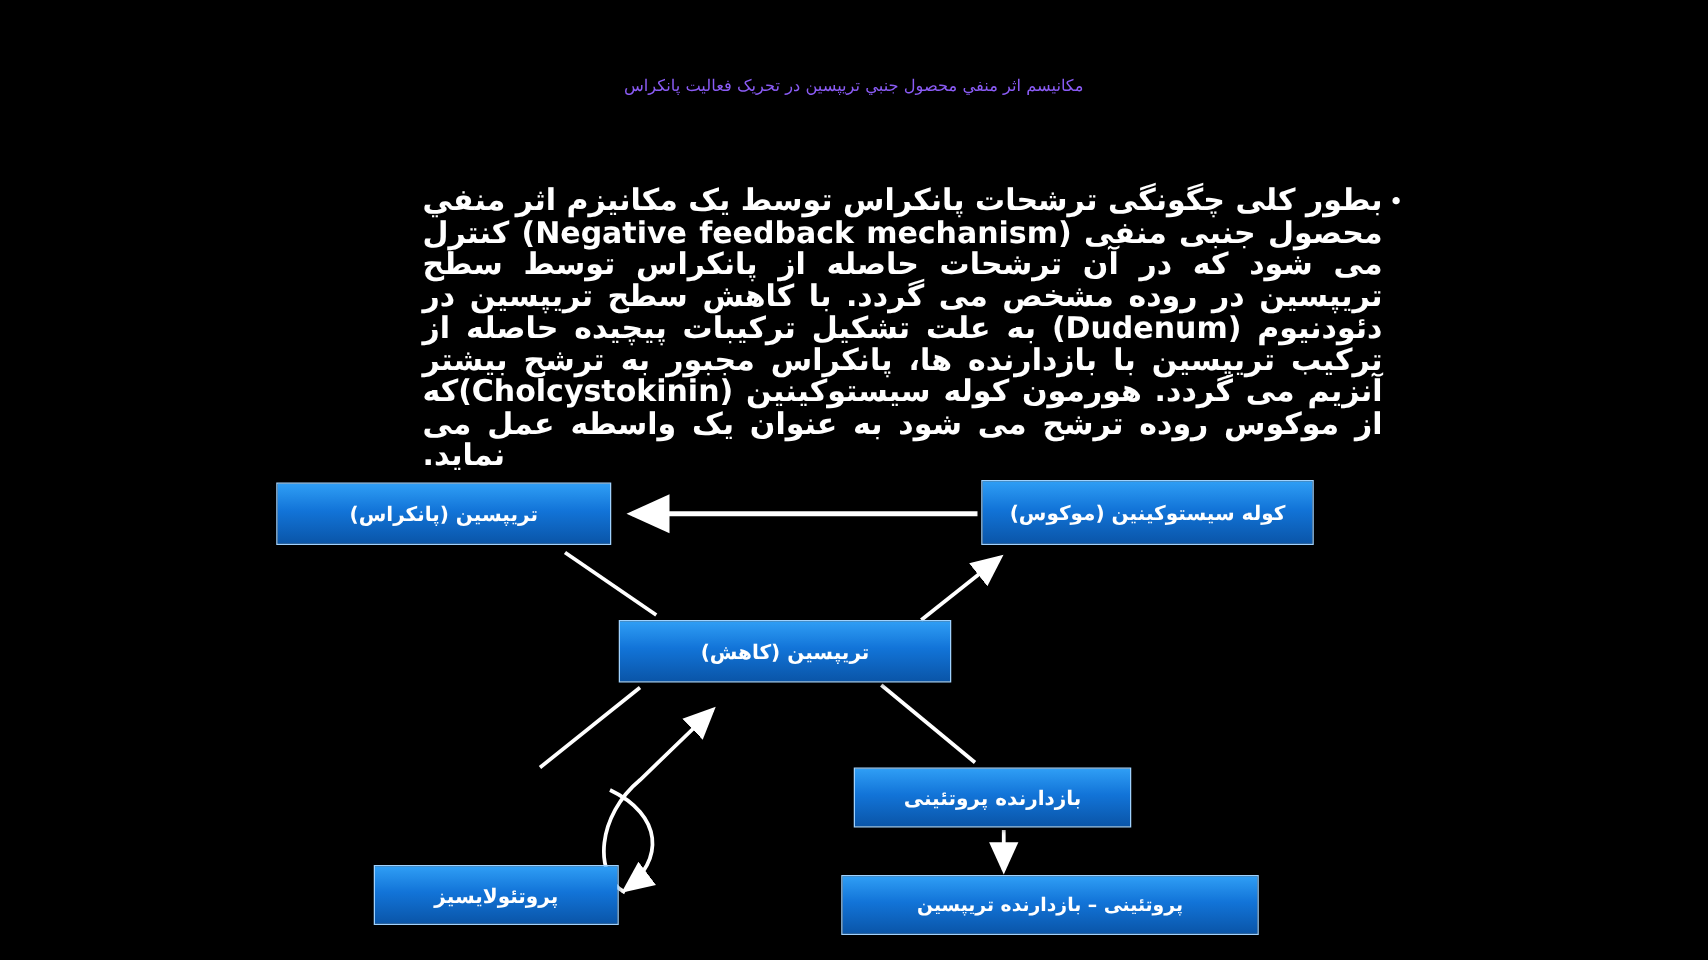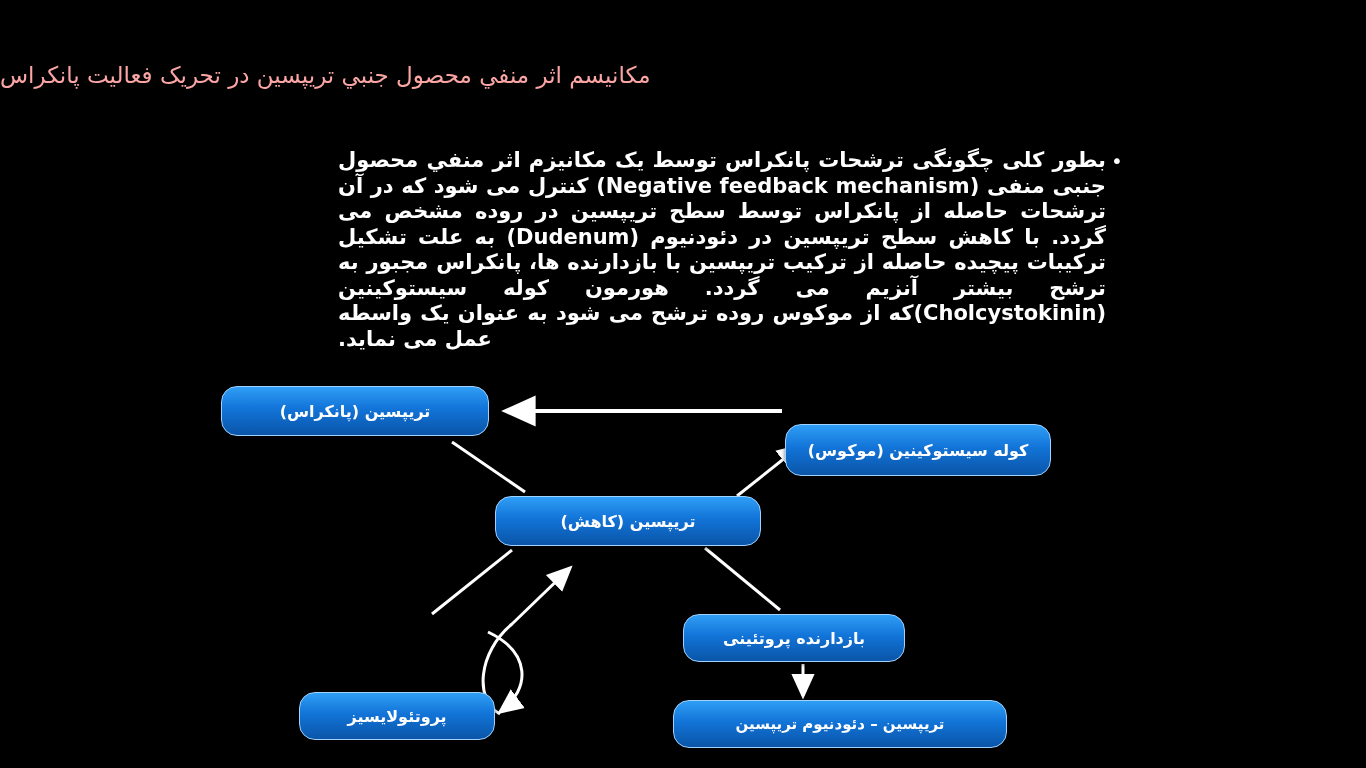"مکانيسم اثر منفي محصول جنبي" .slide-title { color: #fca5a5 -> #8b5cf6; font-size: 23px -> 13px; text-align: left -> center }
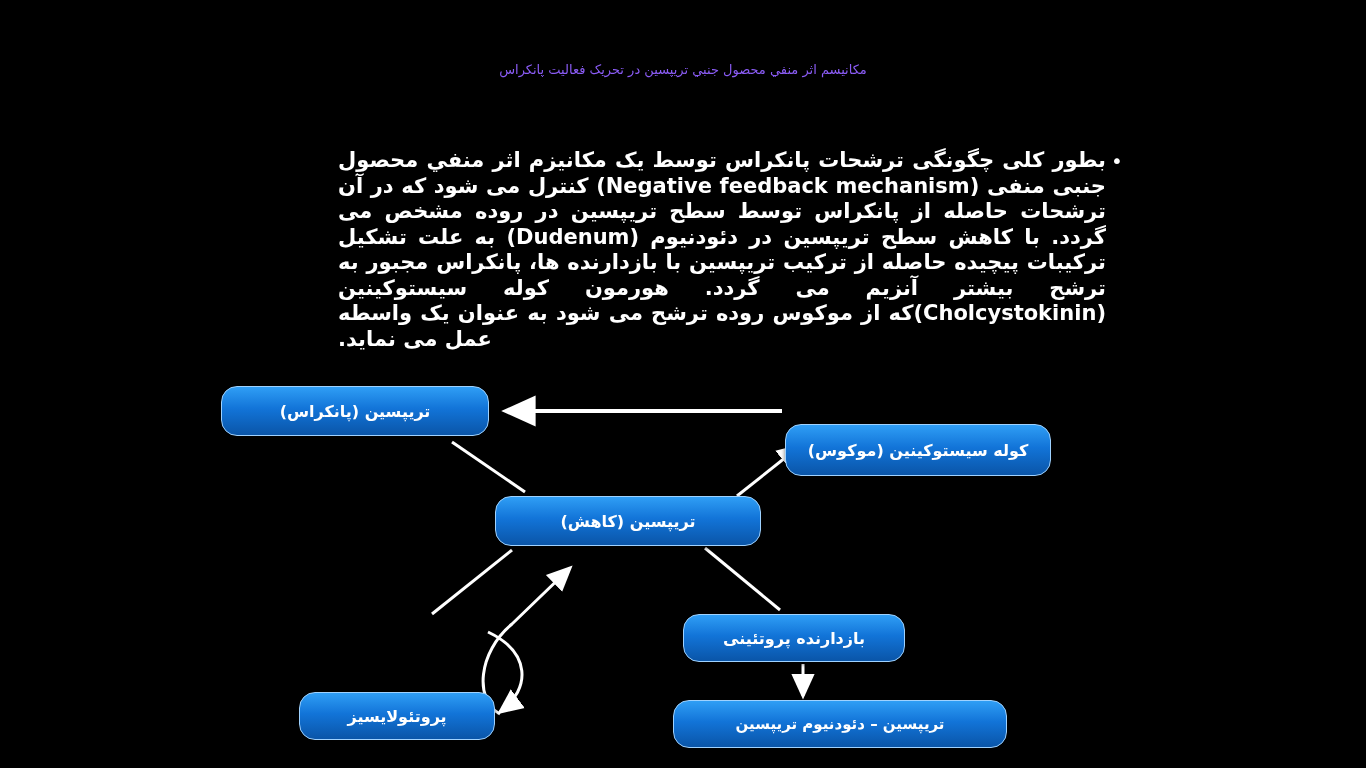"بطور کلی چگونگی ترشحات پانکراس" .bullet-text { font-size: 21px -> 24px }
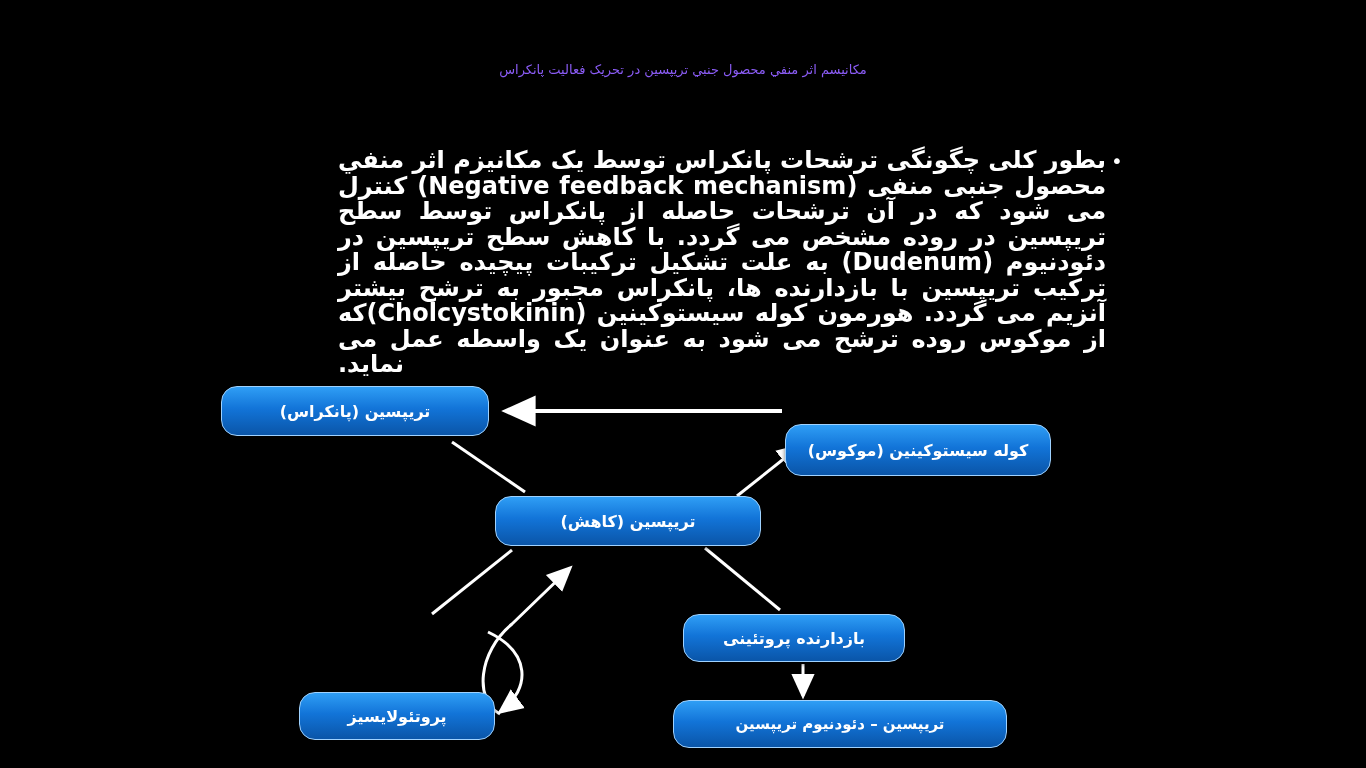"تریپسین (پانکراس)" .node { border-radius: 16px -> 0 }
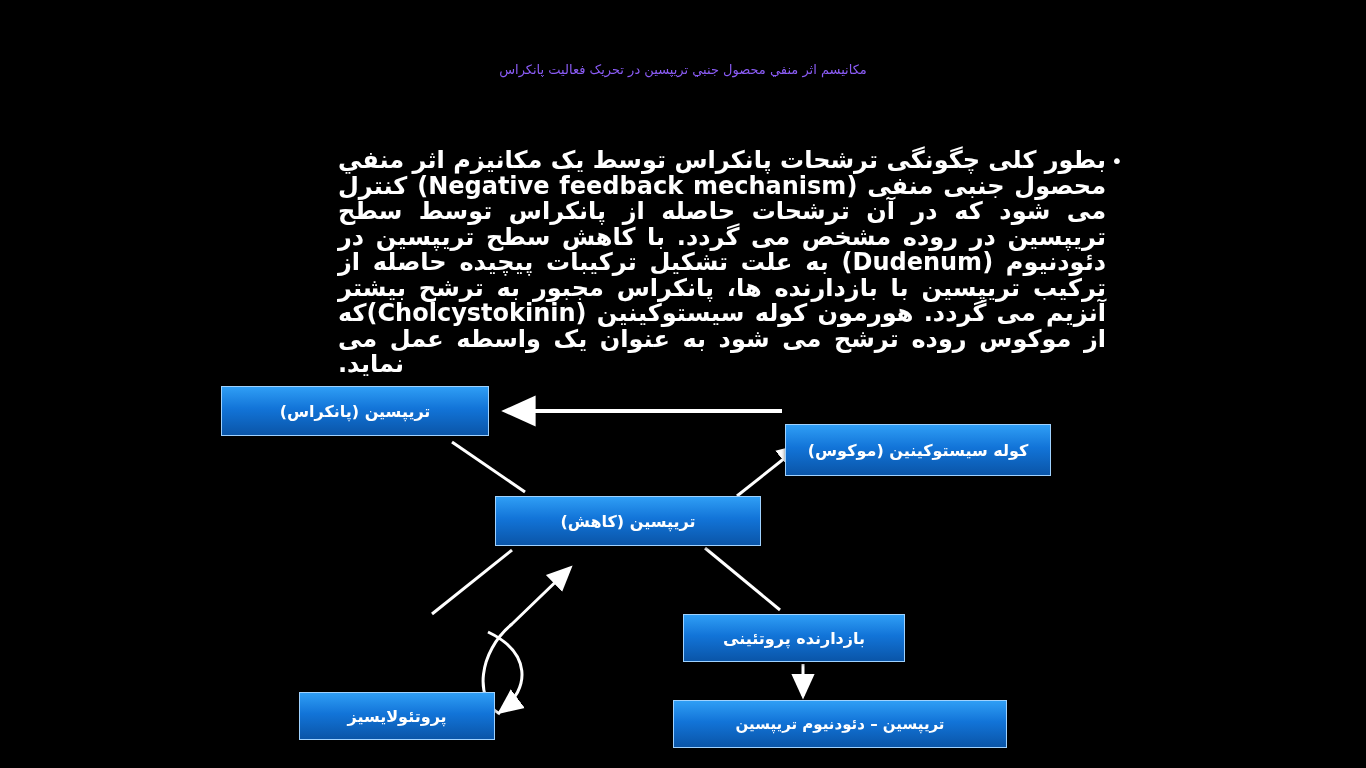"کوله سیستوکینین (موکوس)" #node-cck { margin-top: 40px -> none }
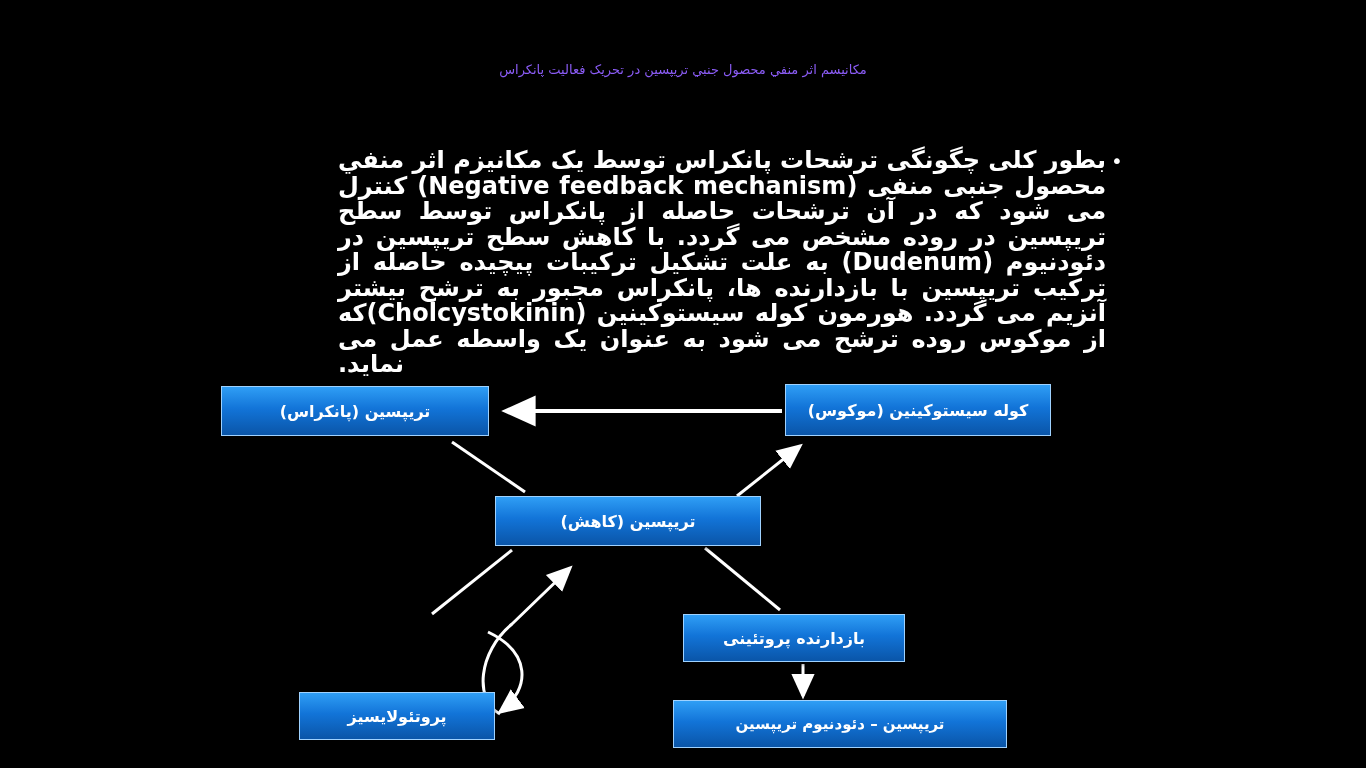"تریپسین – دئودنیوم تریپسین" span { text: تریپسین – دئودنیوم -> پروتئینی – بازدارنده }
